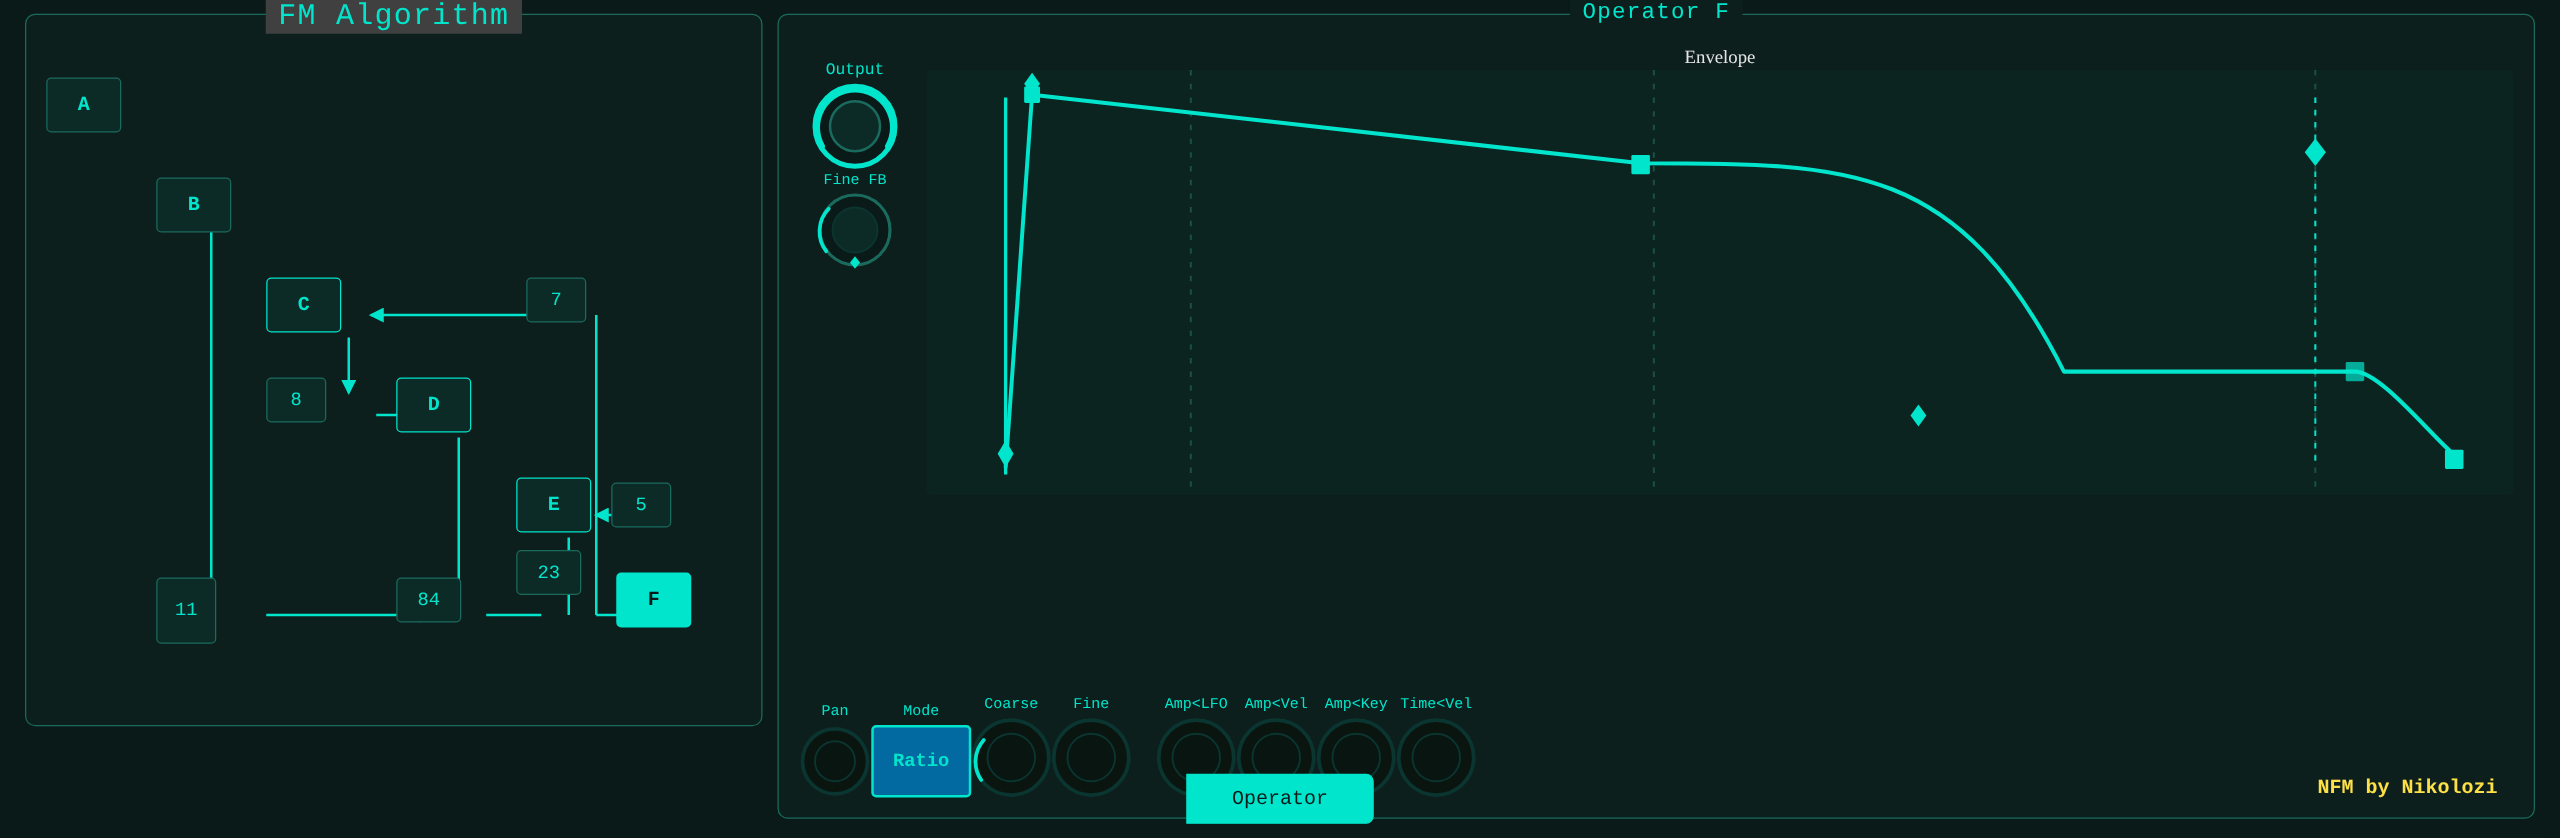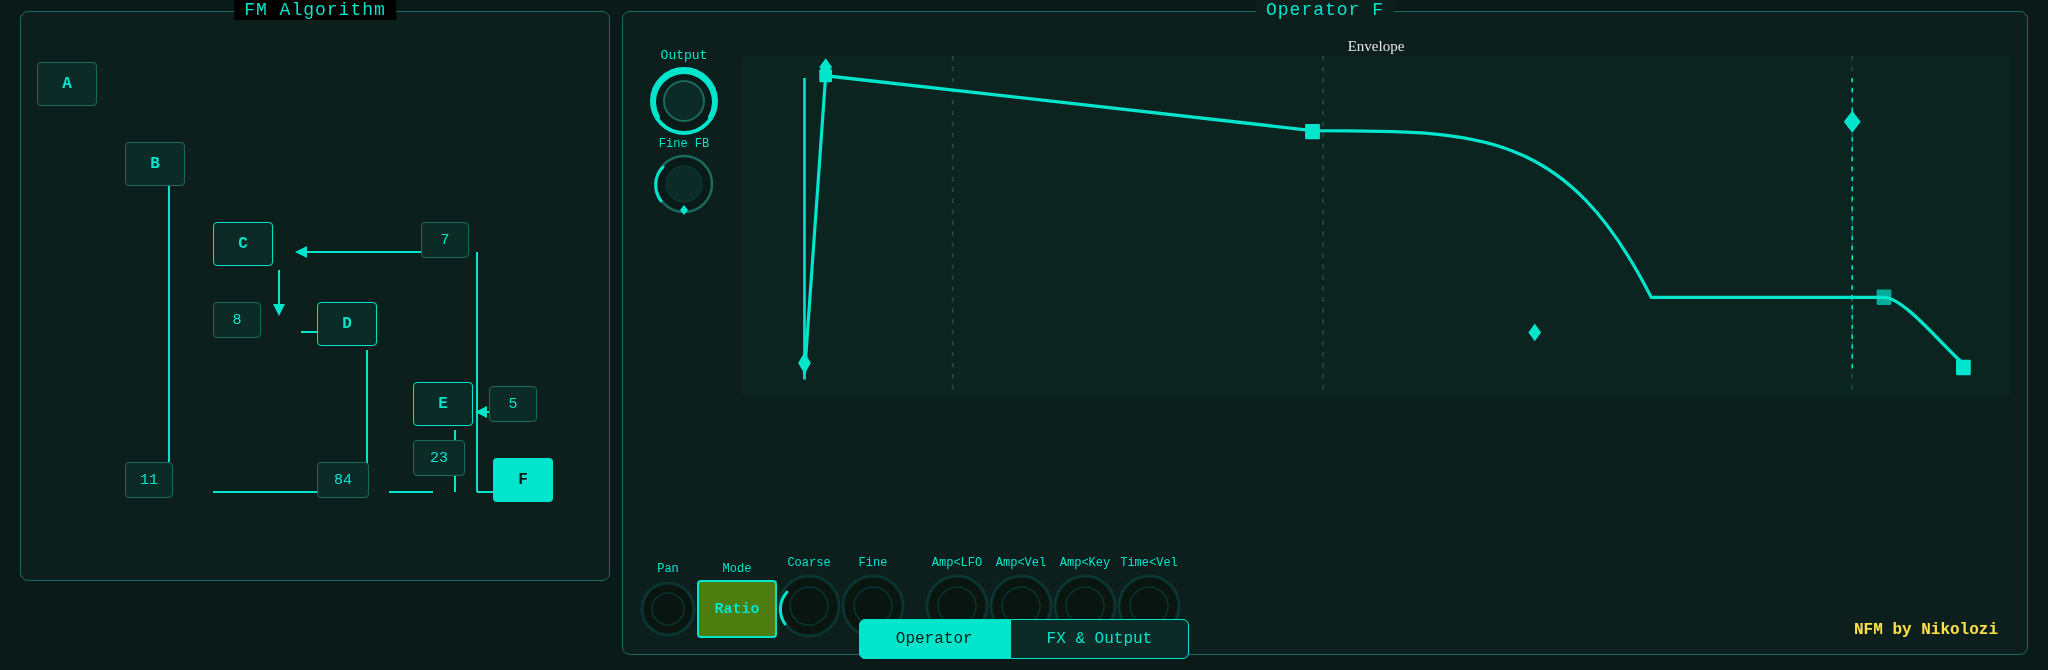"FM Algorithm" .panel-title { background: #000000 -> #404040; font-size: 18px -> 24px }
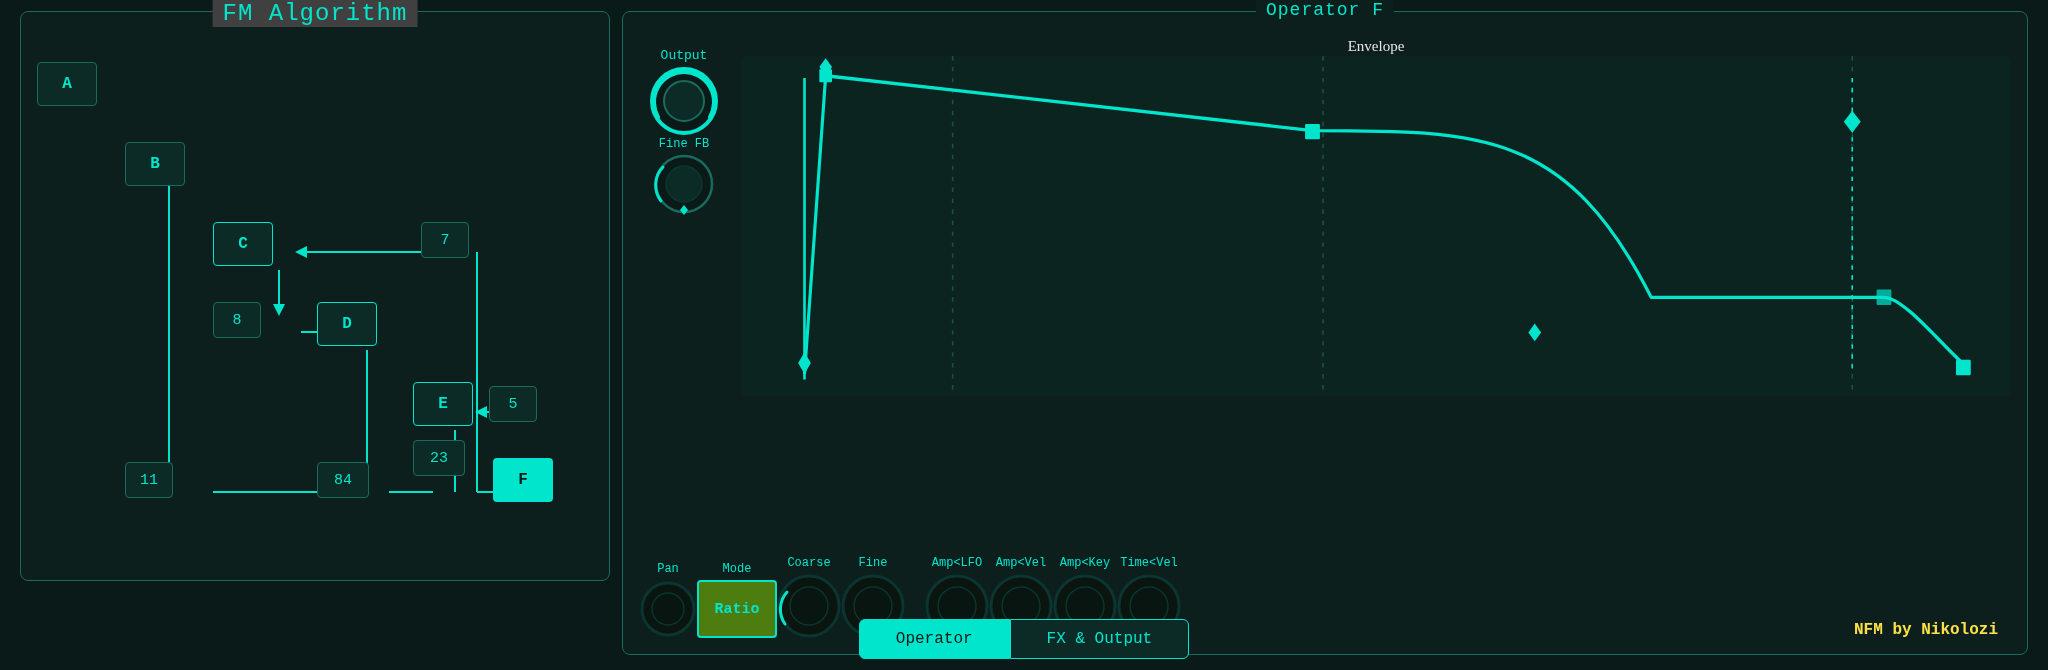"11" div { height: 36px -> 53px }
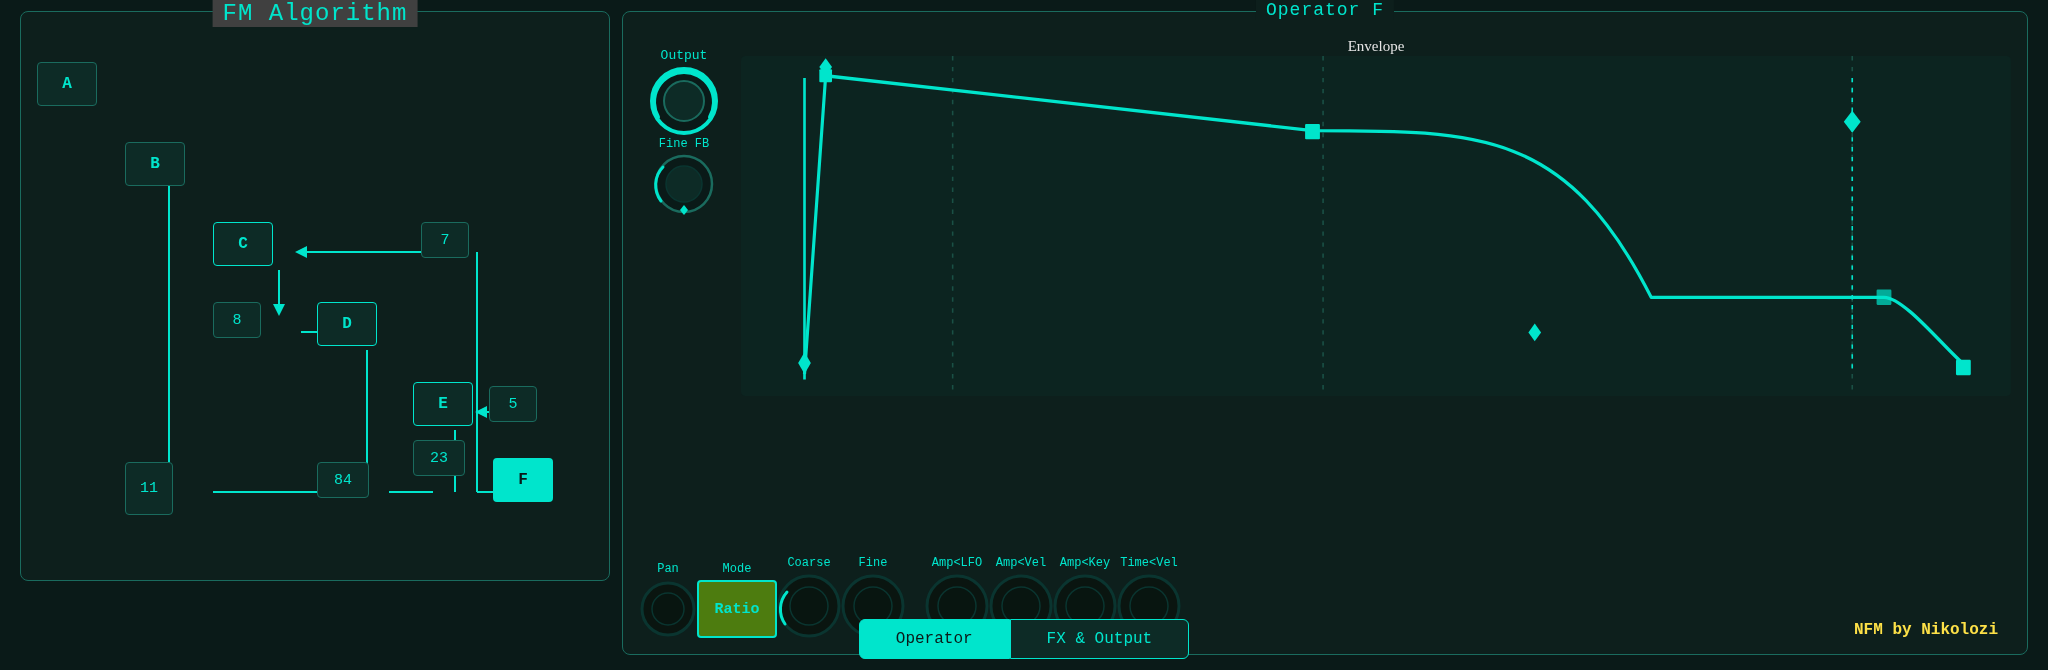"Ratio" .mode-button { background: #4d7c0f -> #0369a1 }
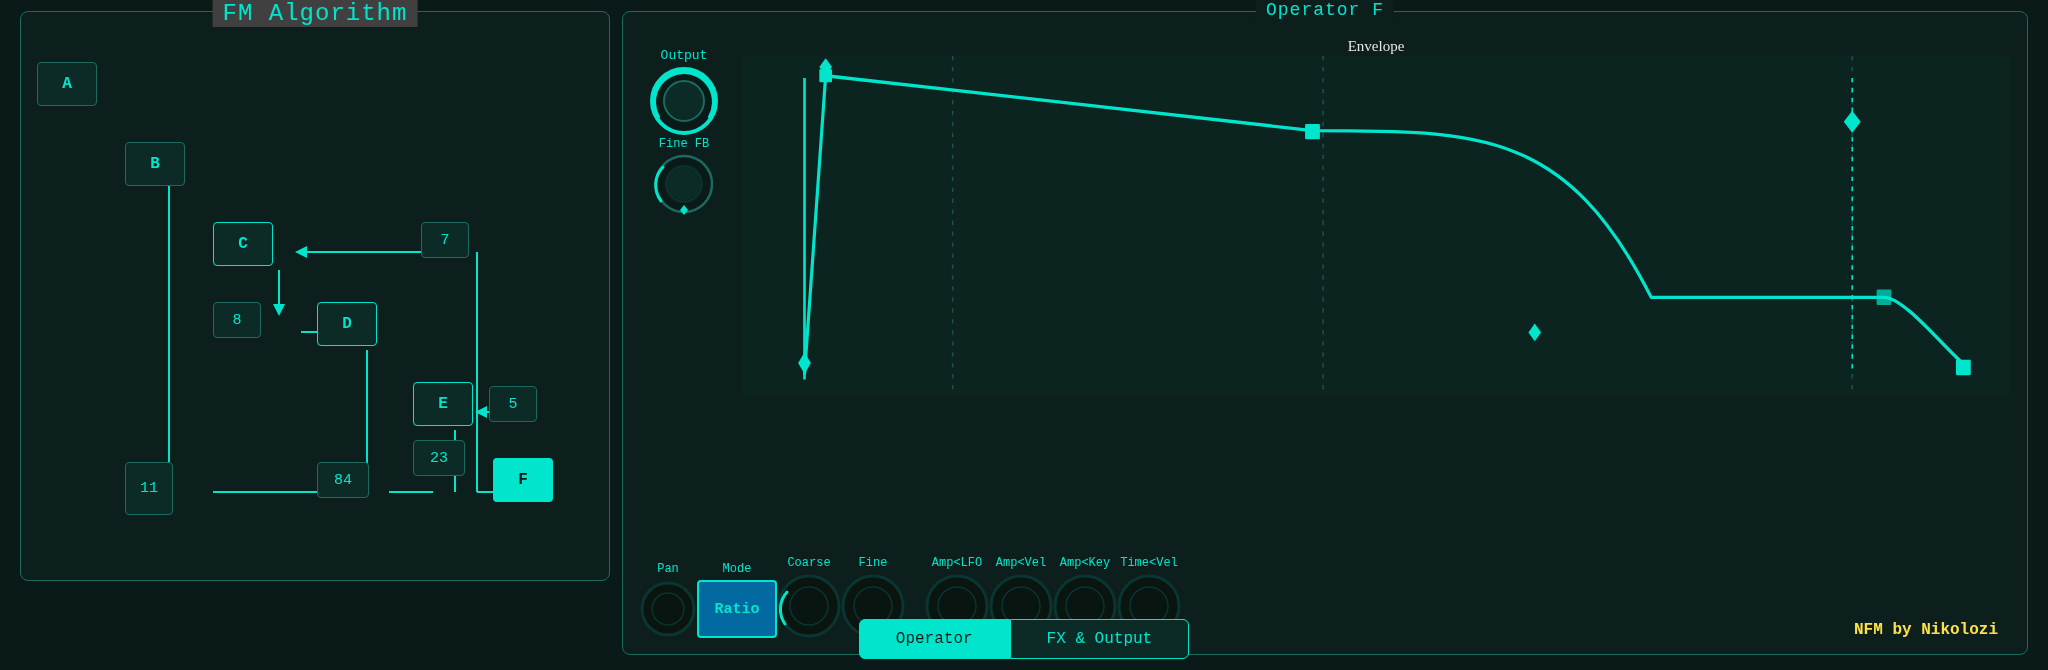"FX & Output" button.nav-btn { html: <button> <span>FX &amp; Output</span> </button> -> none }
